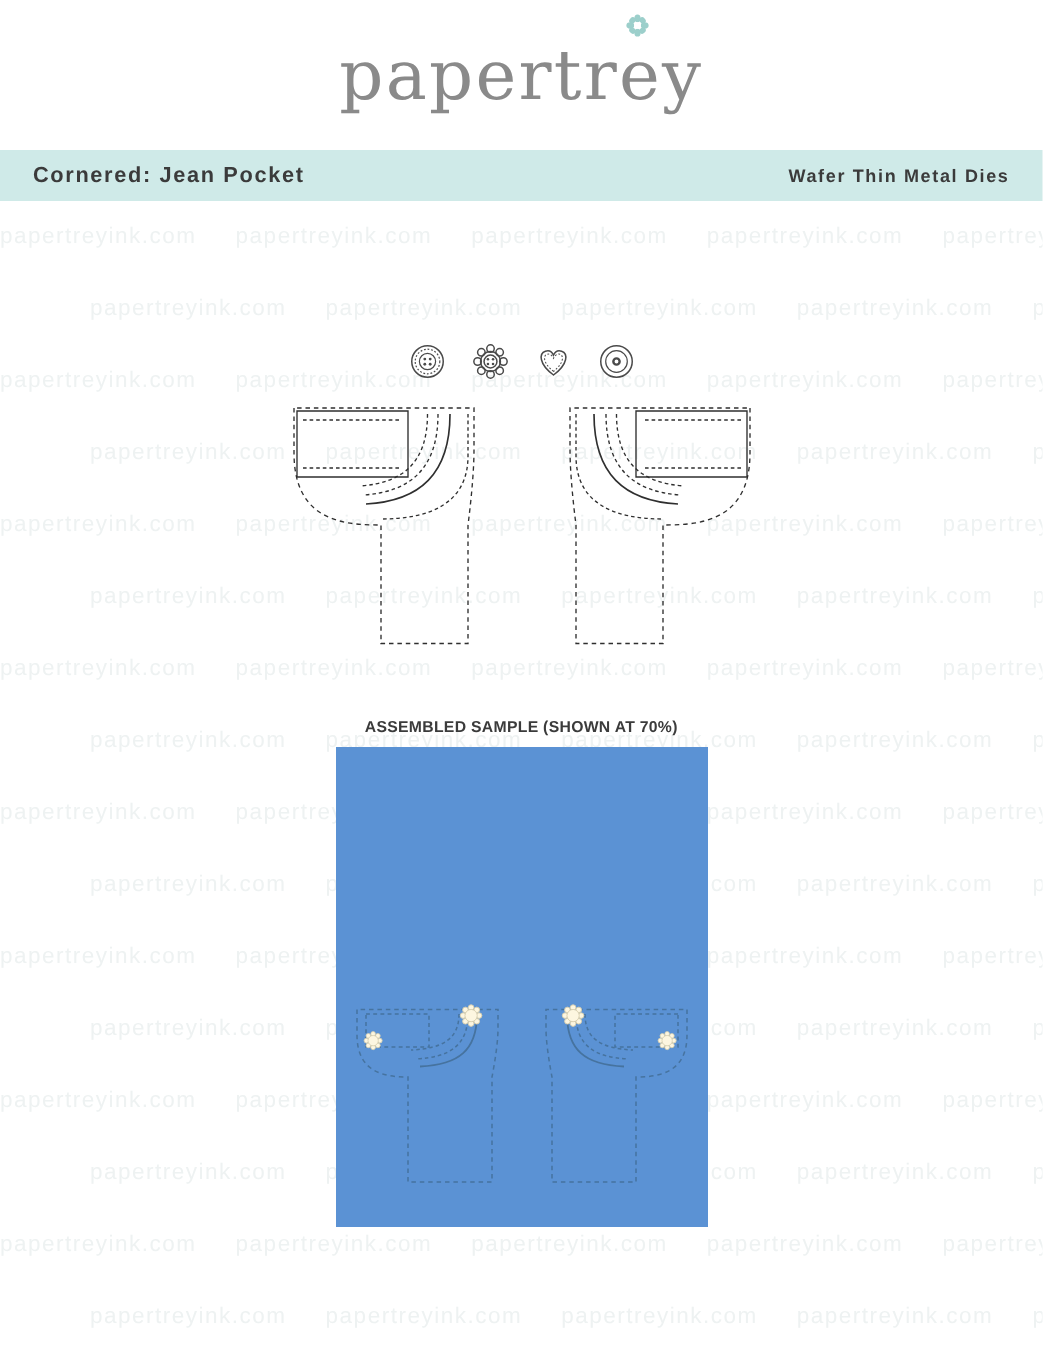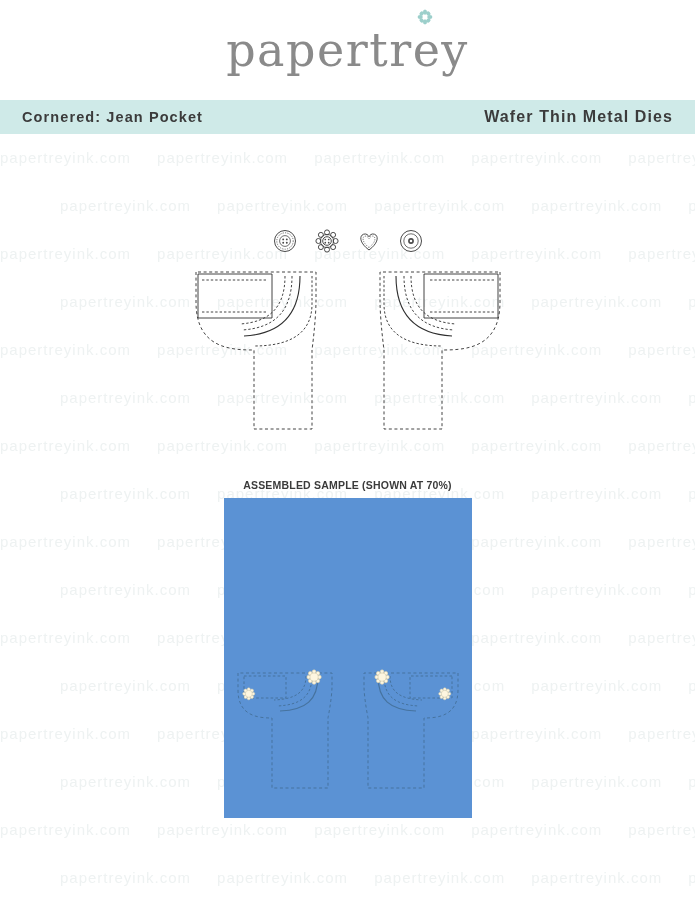"Wafer Thin Metal Dies" .title-right { font-size: 16px -> 12px }
